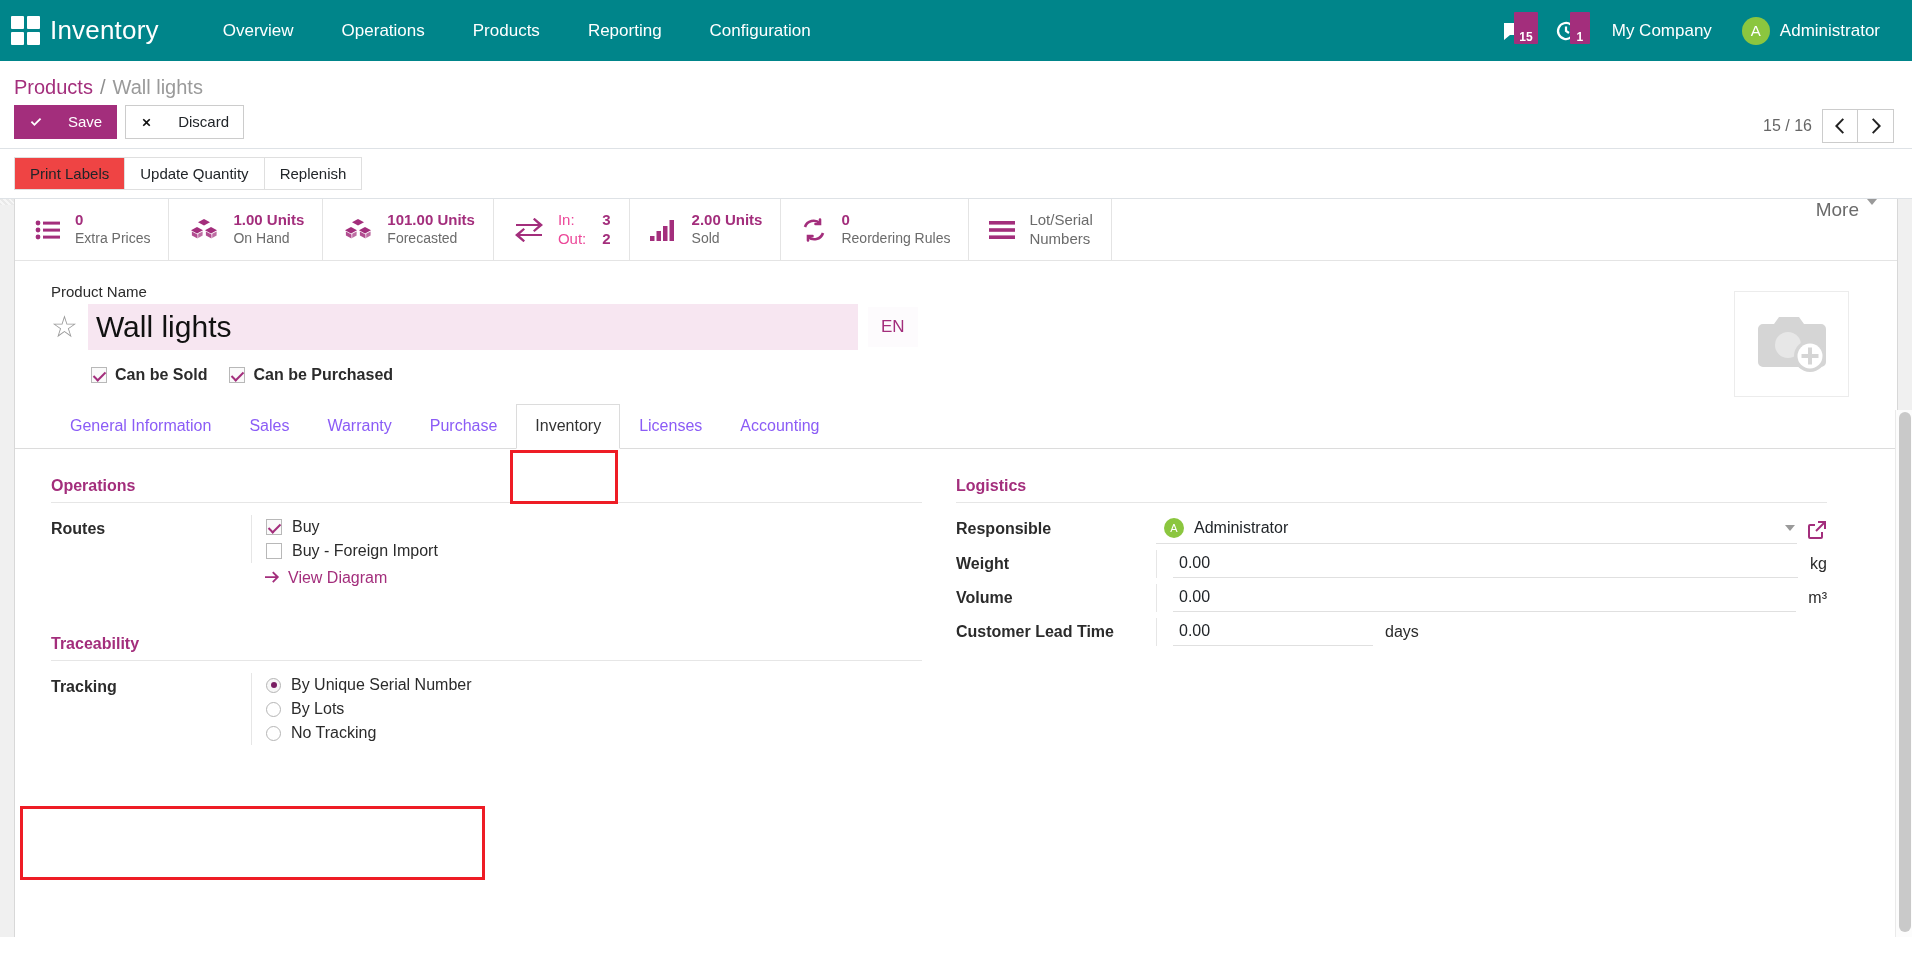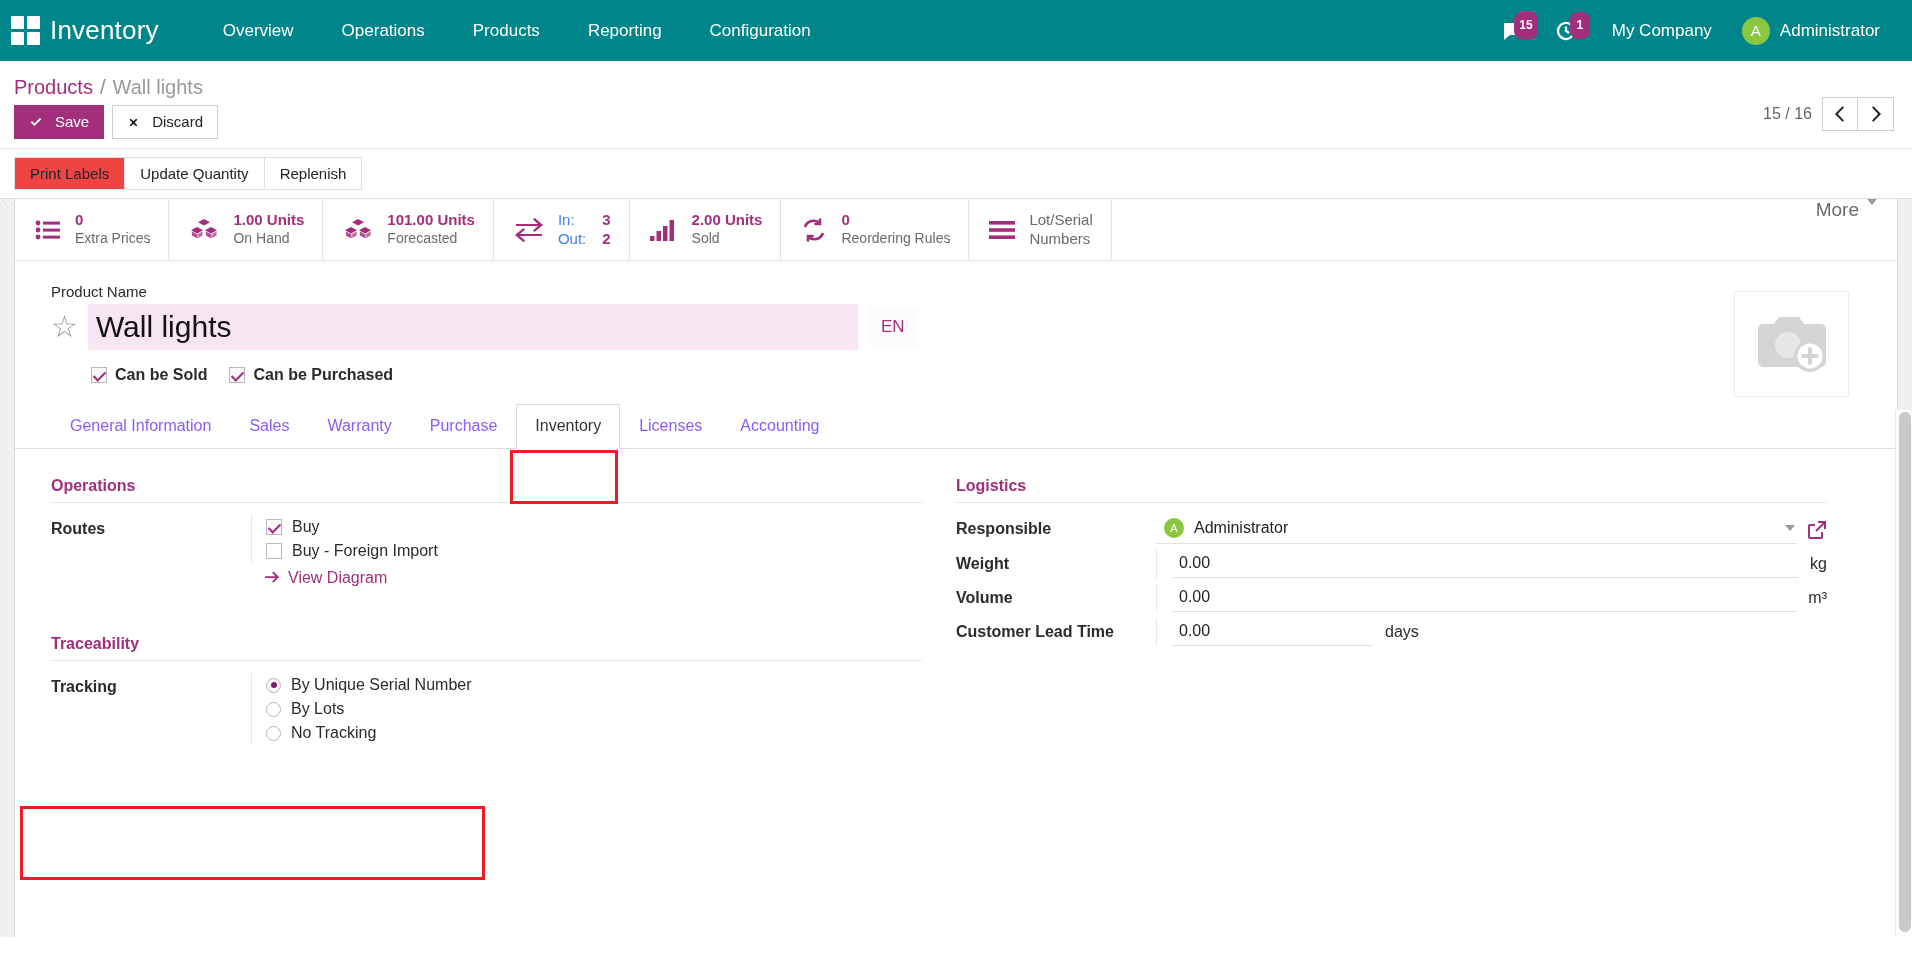"15" .badge-pill { border-radius: 8px -> 1px; height: 27px -> 20px; padding: 4px 5px -> 16px 5px }
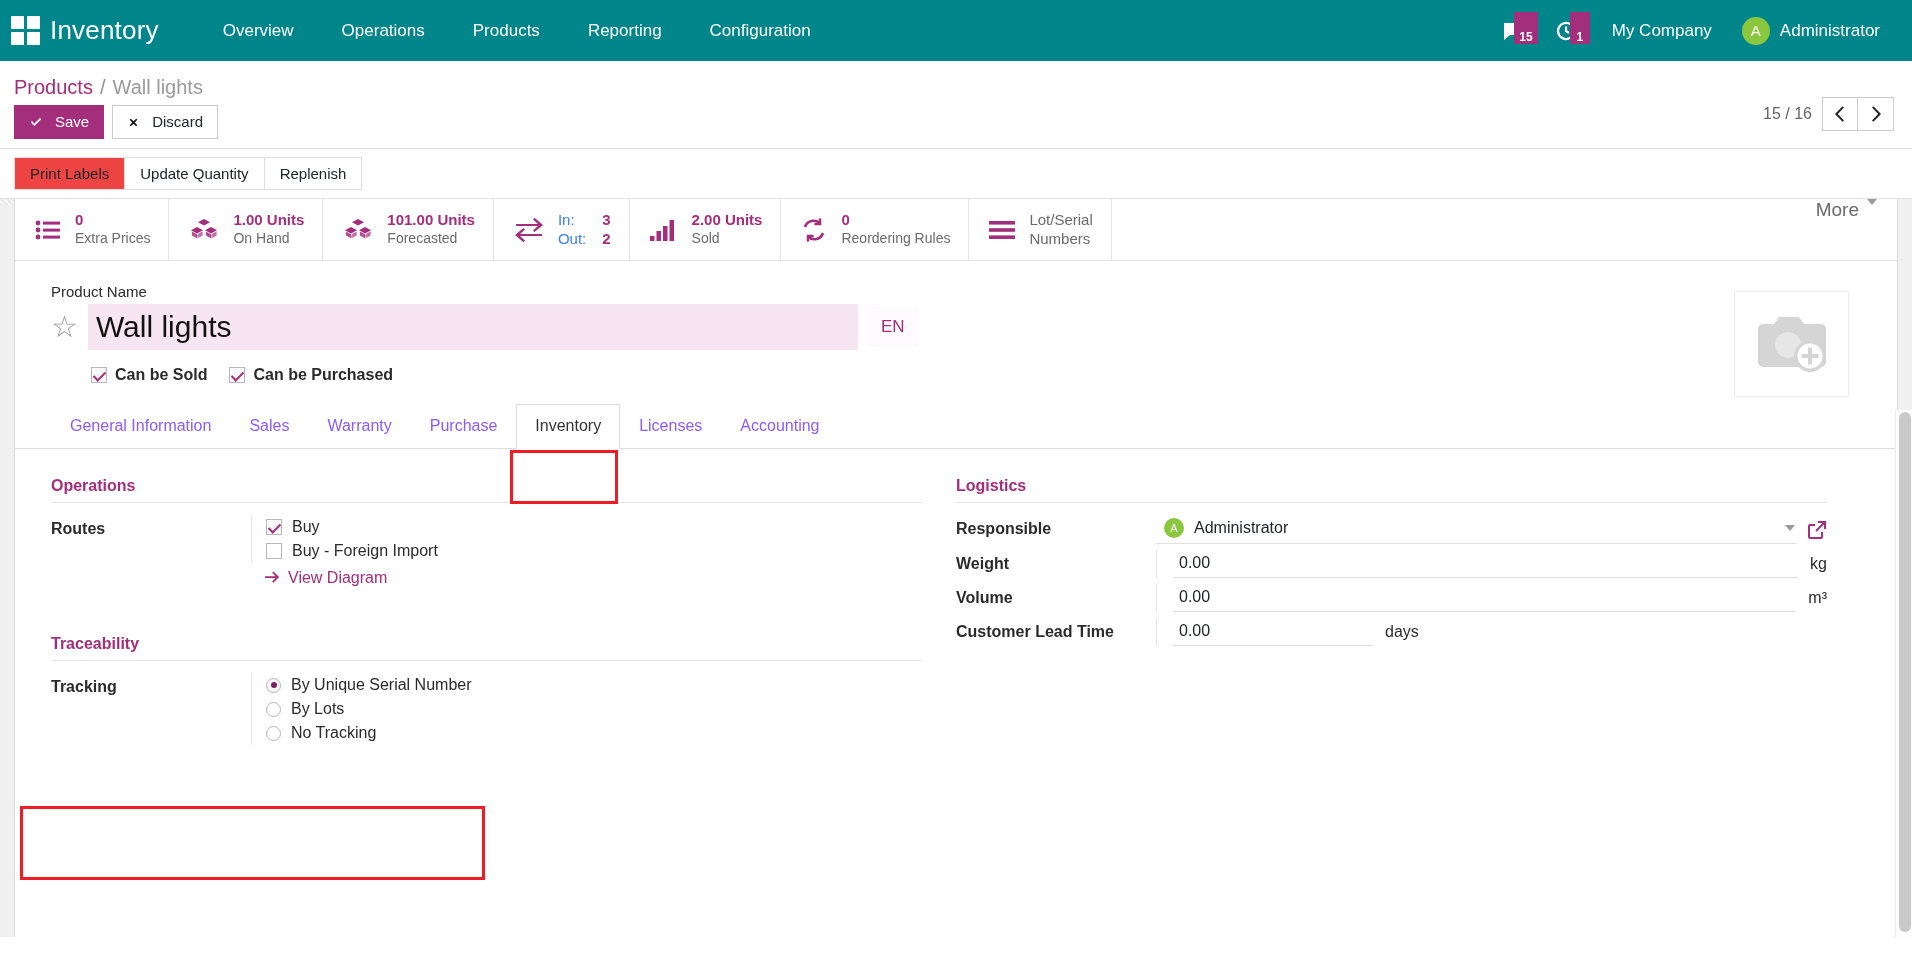"Save" .btn { gap: 12px -> 25px }
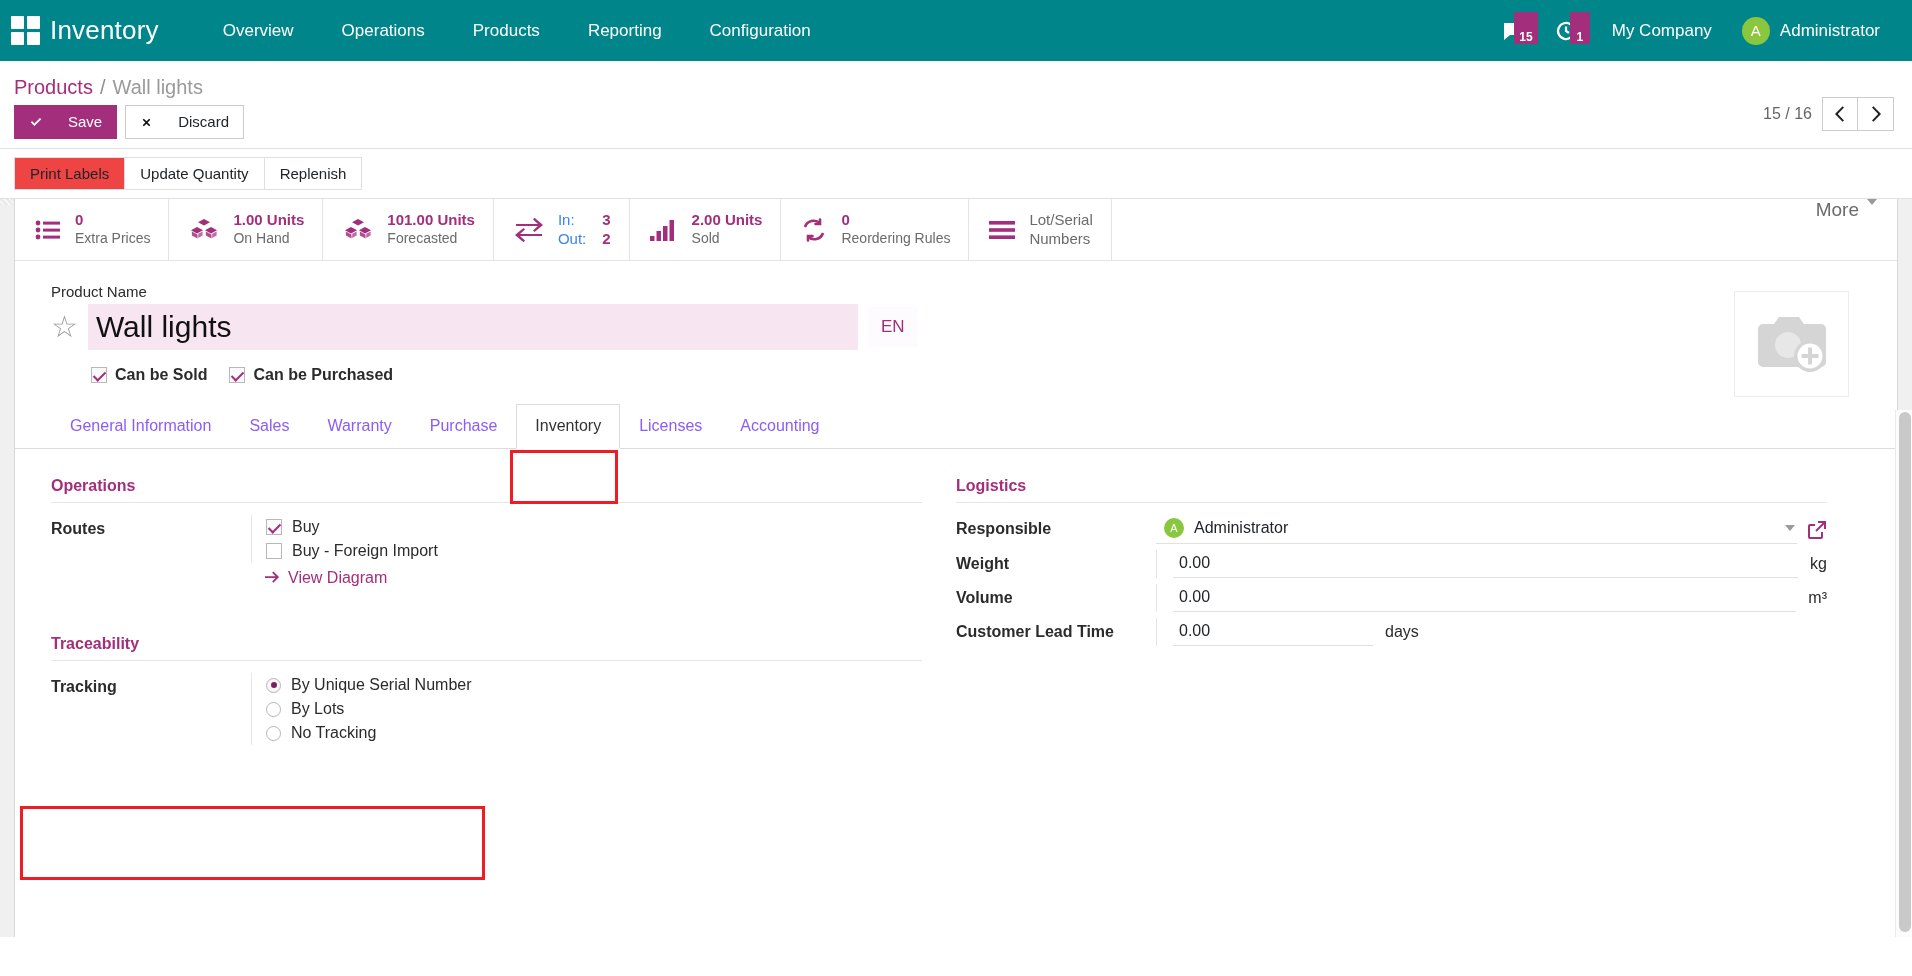"15 / 16" .pager { top: 36px -> 48px }
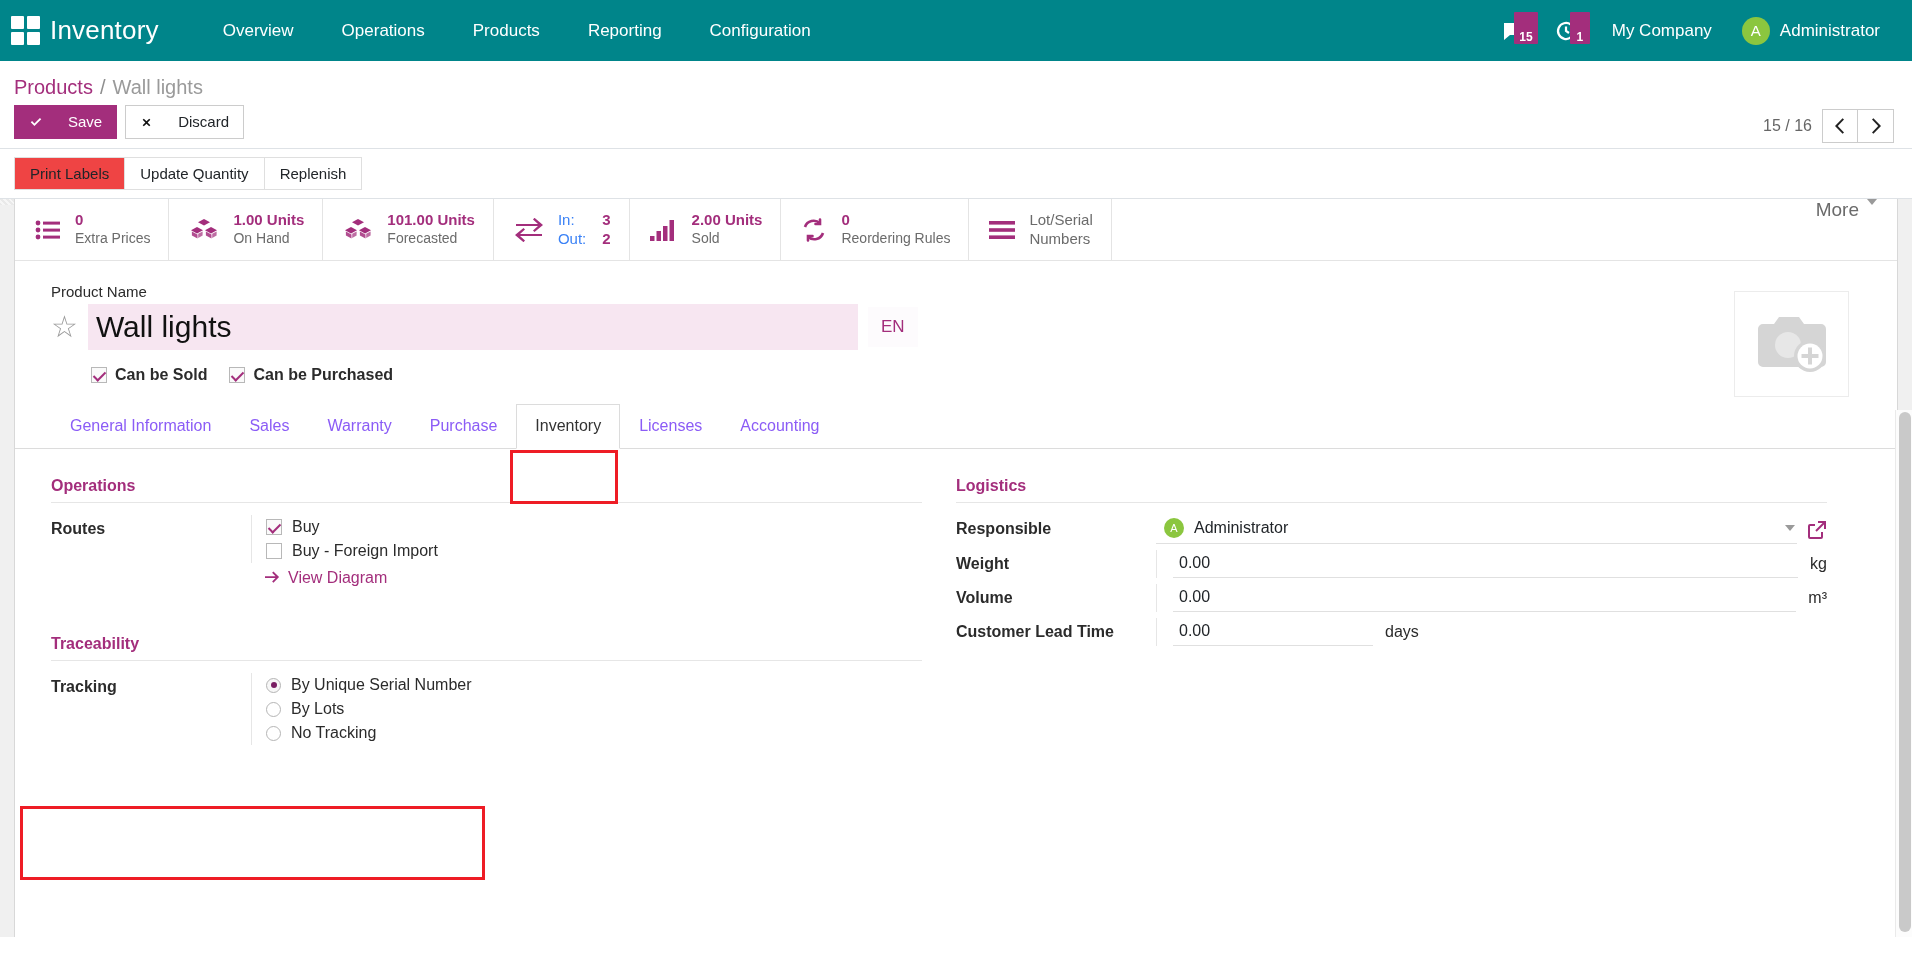"In:" .stat-inout .k { color: #3b82f6 -> #ec4899 }
